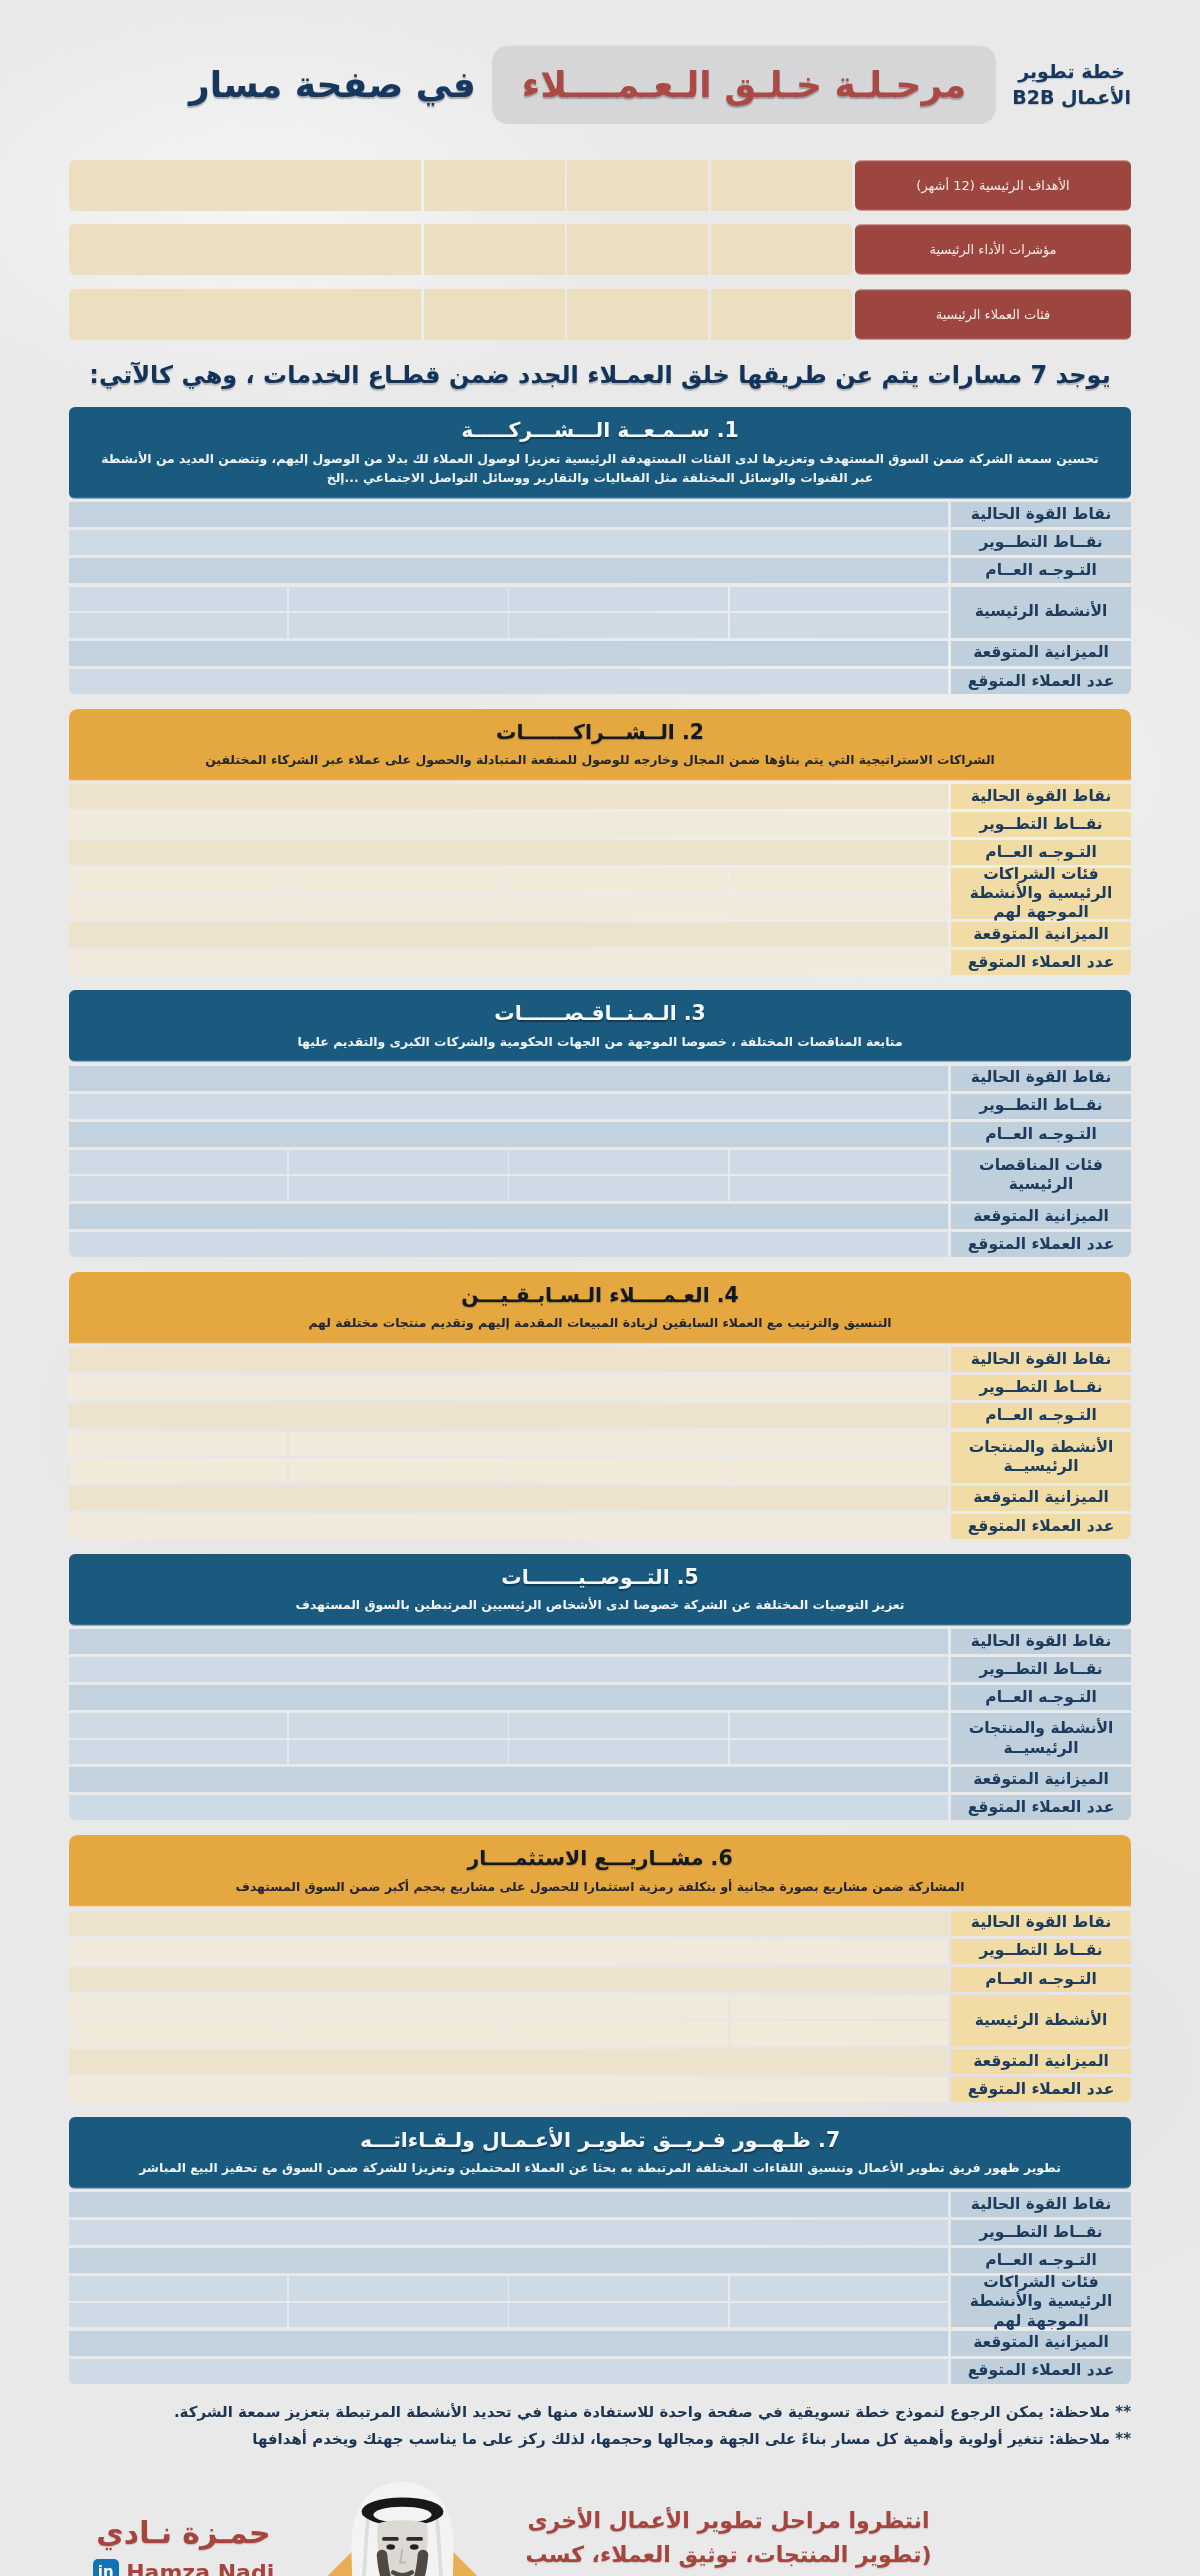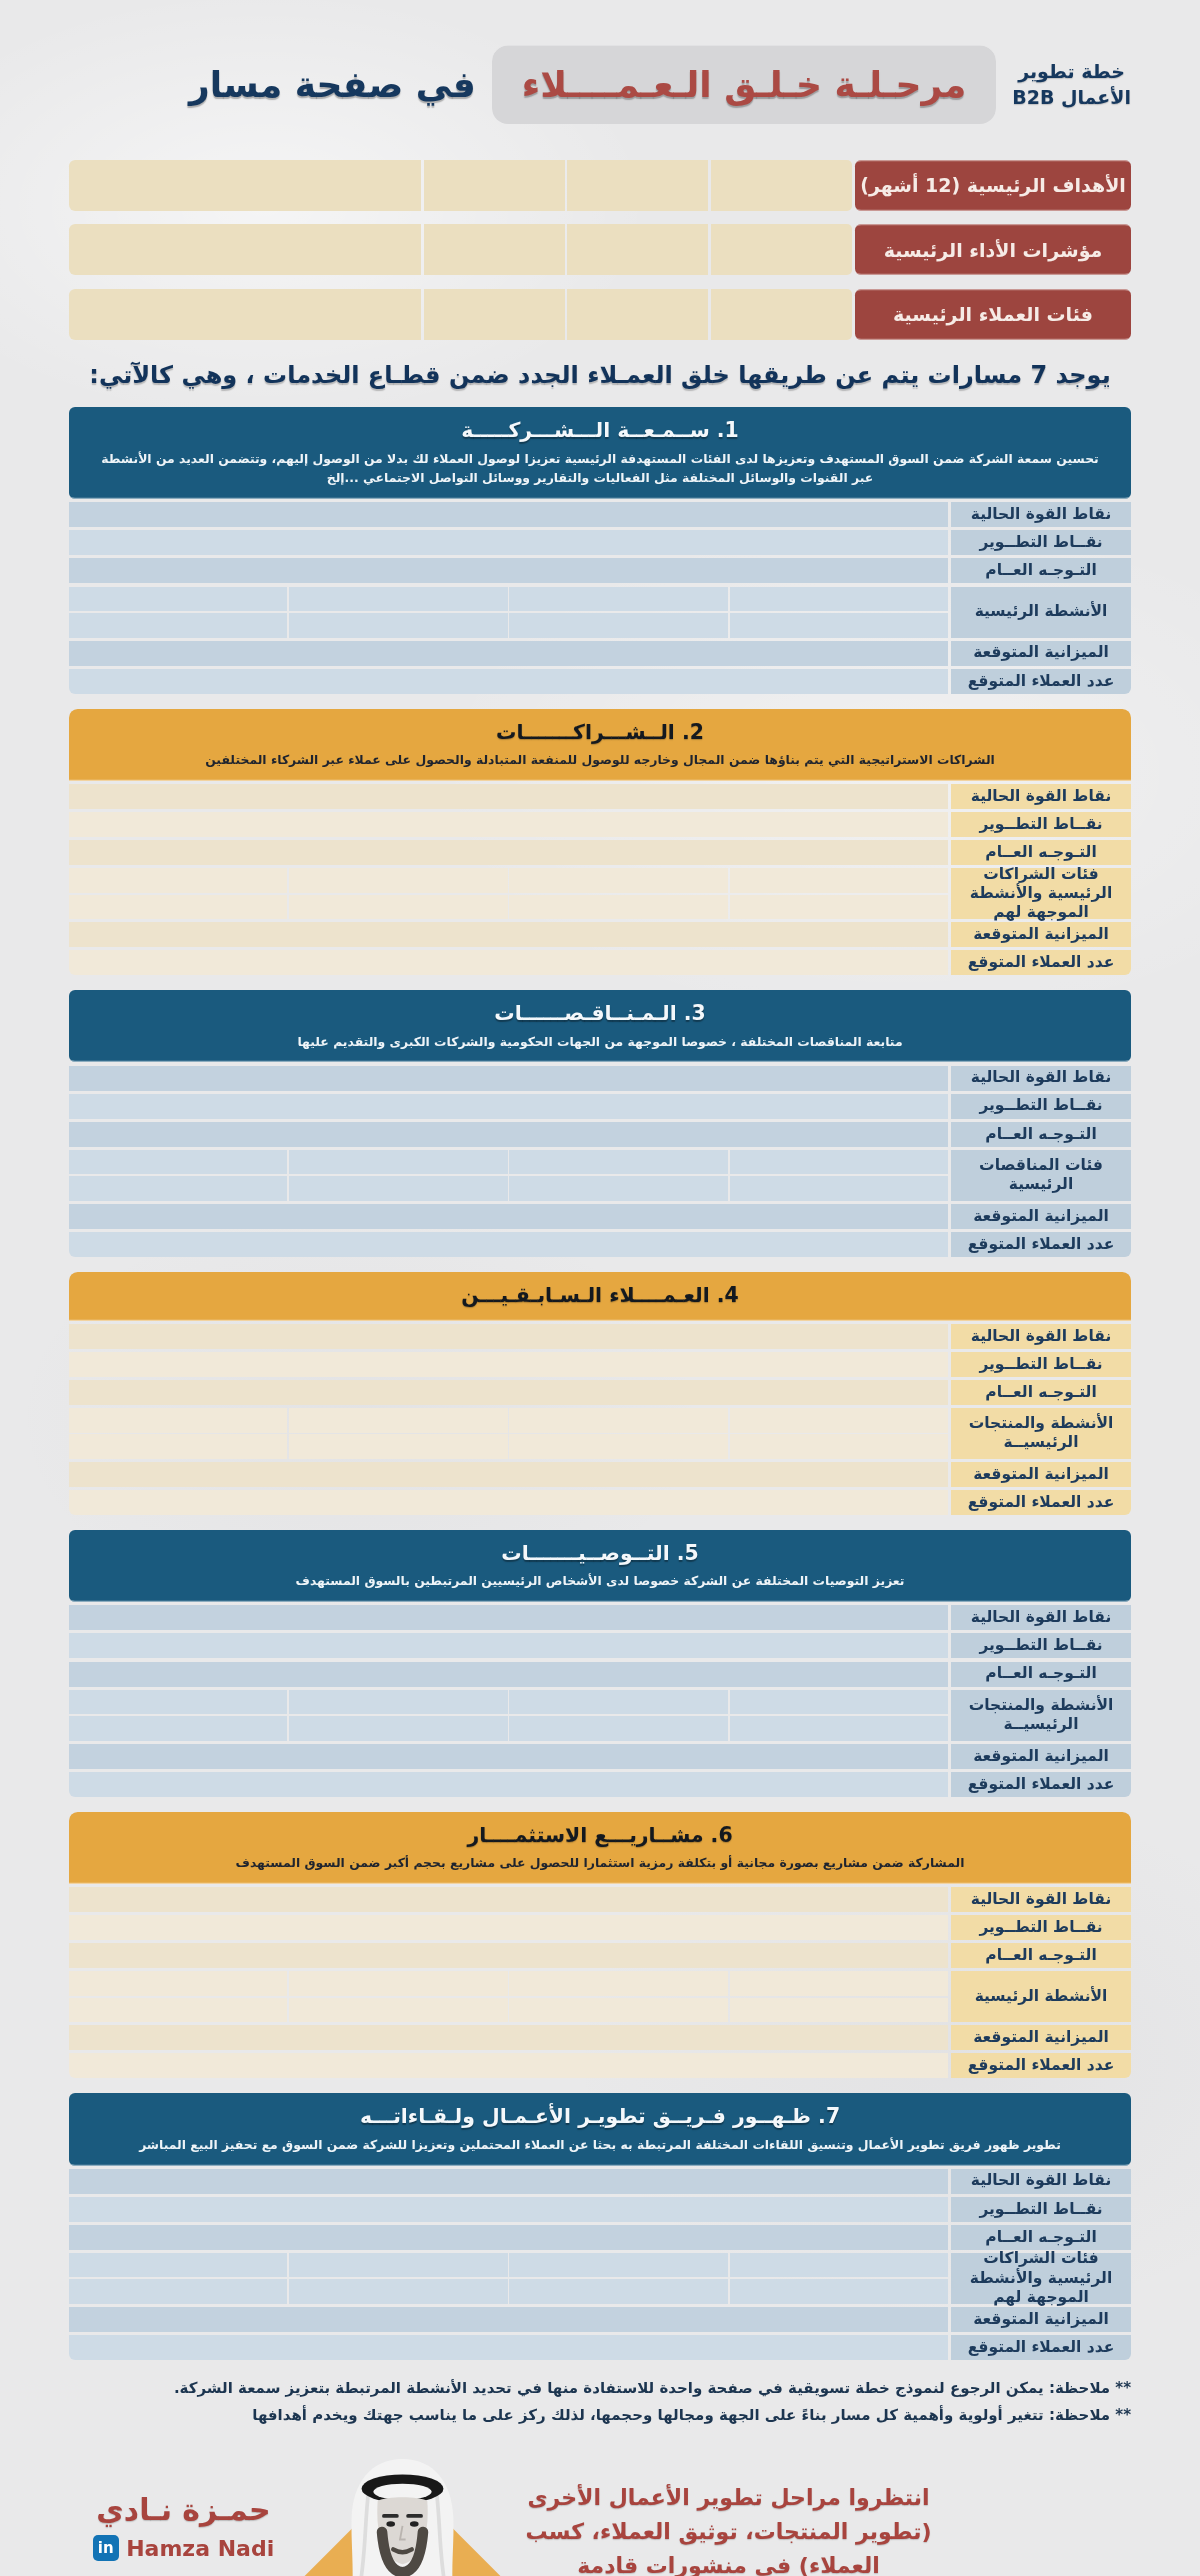"الأهداف الرئيسية (12 أشهر)" .top-label { font-size: 19px -> 13px; font-weight: 700 -> 400 }
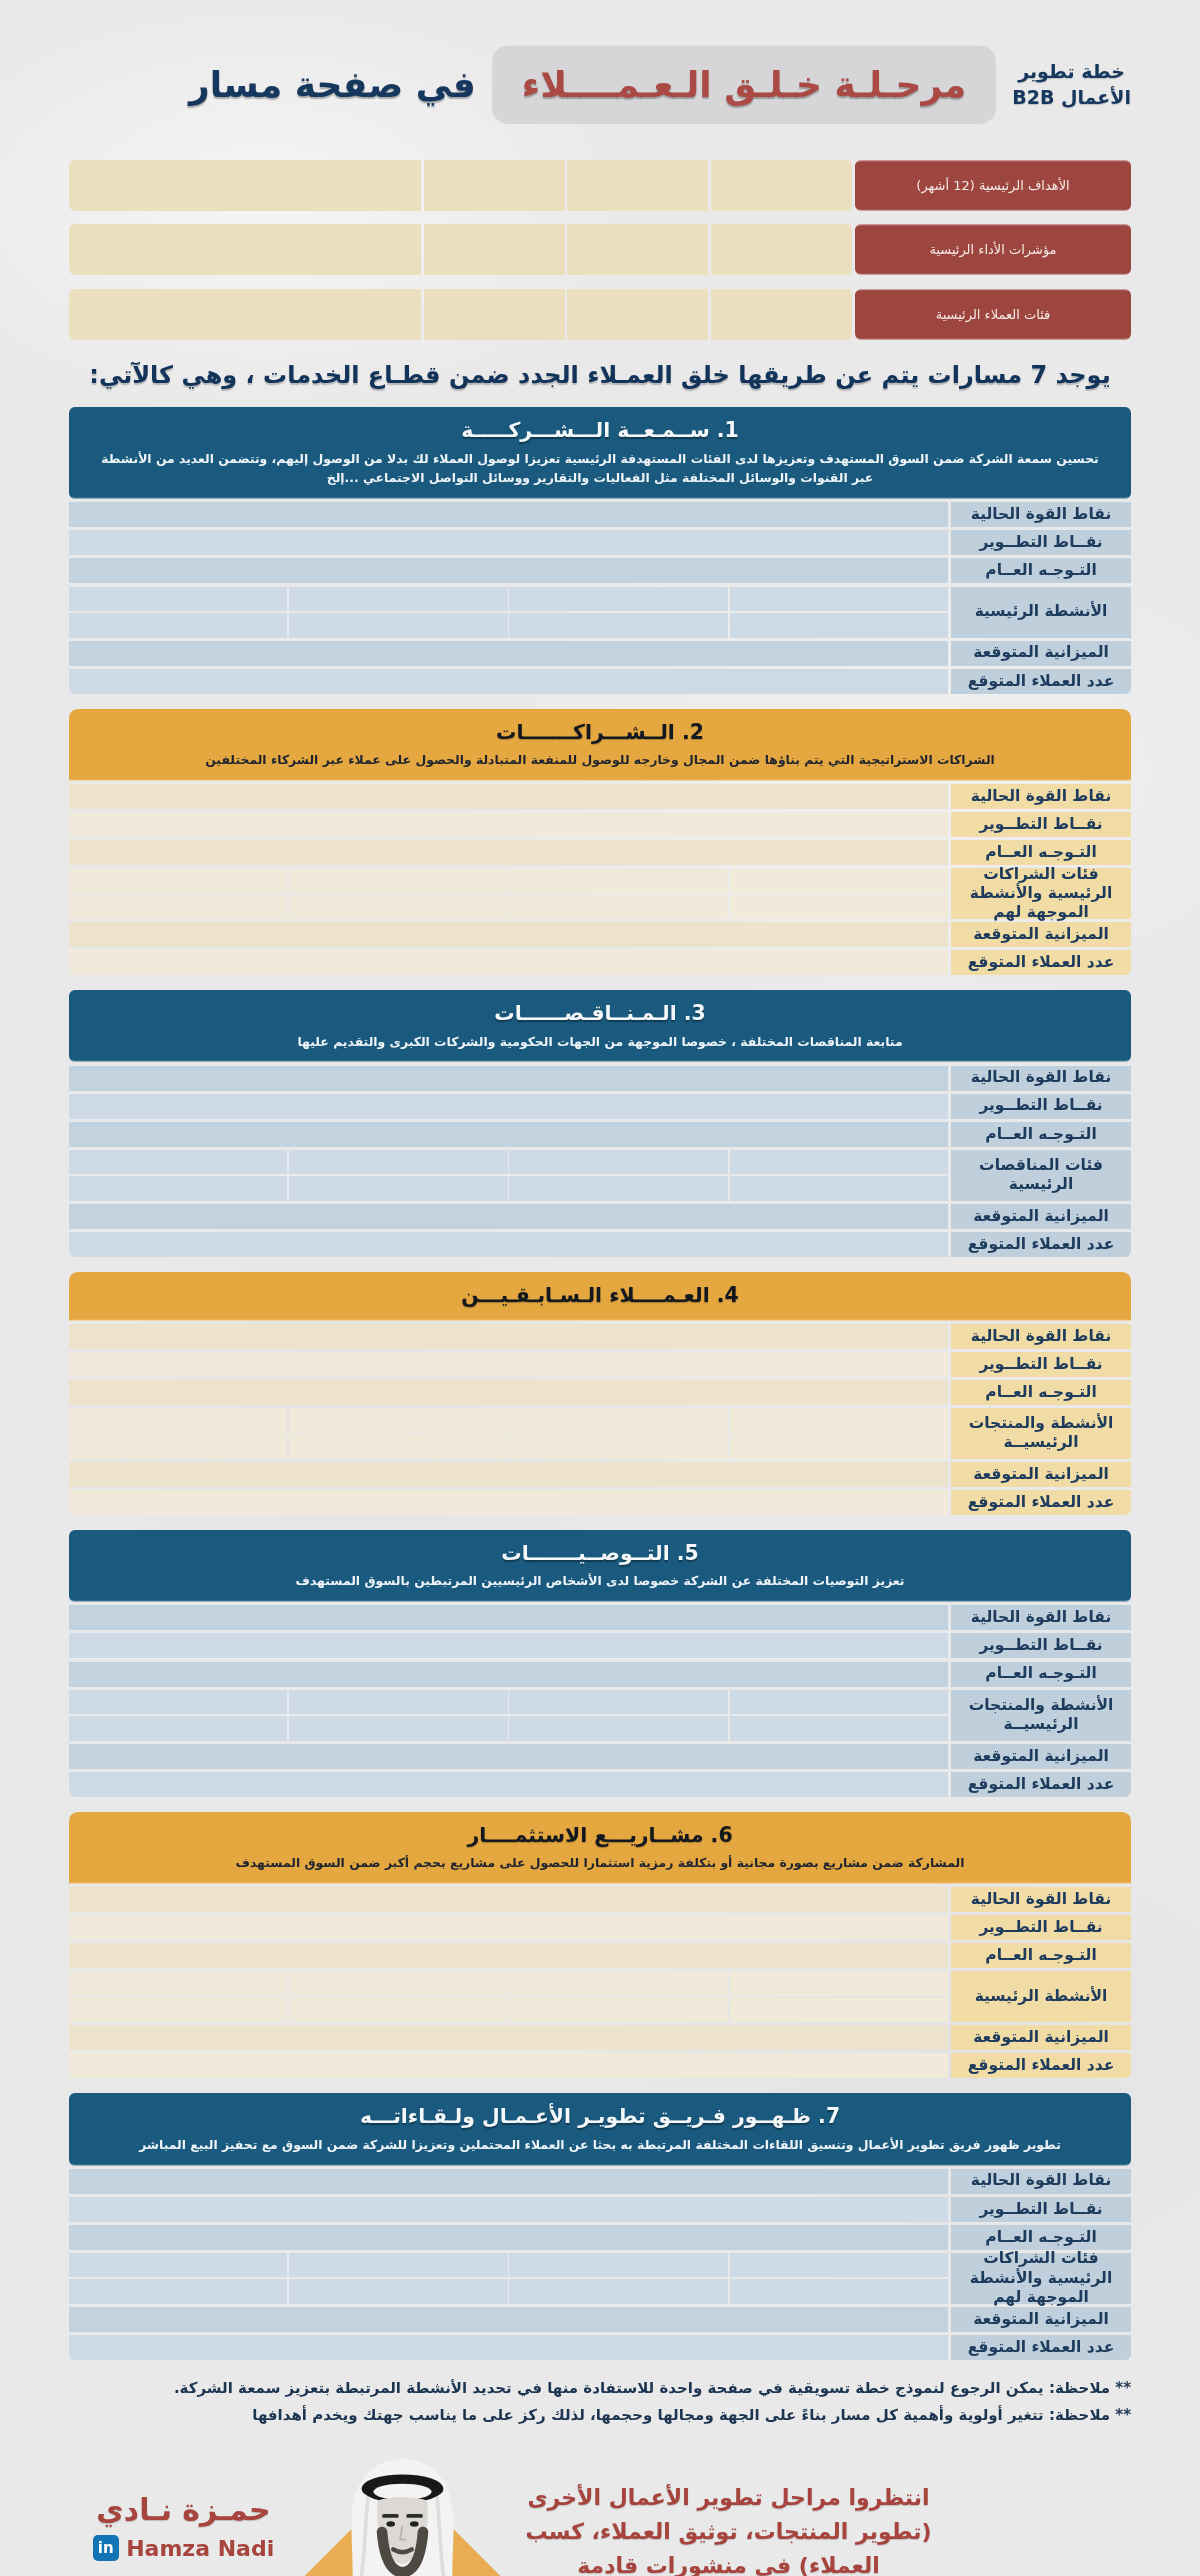"التنسيق والترتيب مع العملاء السابقين" div.sec-desc { html: none -> <div>التنسيق والترتيب مع العملاء السابقين لزيادة المبيعات المقدمة إليهم وتقديم منتجات مختلفة لهم</div> }
